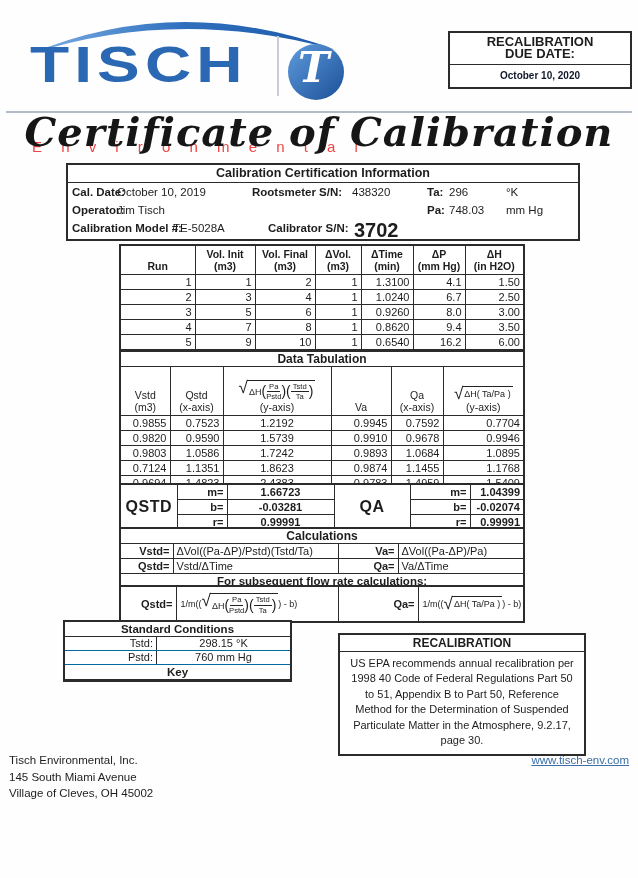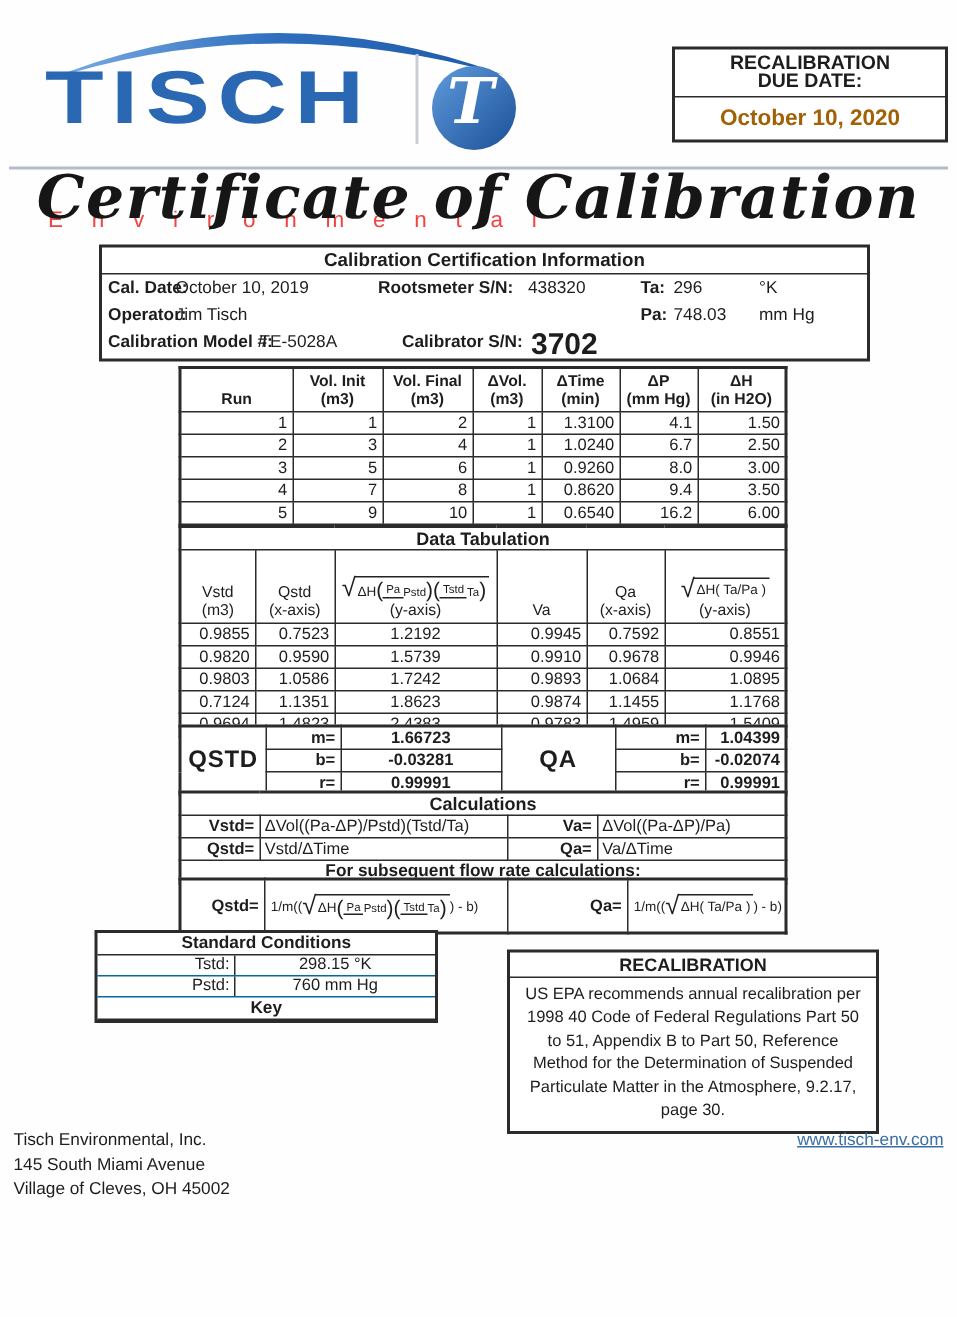"October 10, 2020" .due-date { color: #a16207 -> #0f172a; font-size: 15px -> 10px }
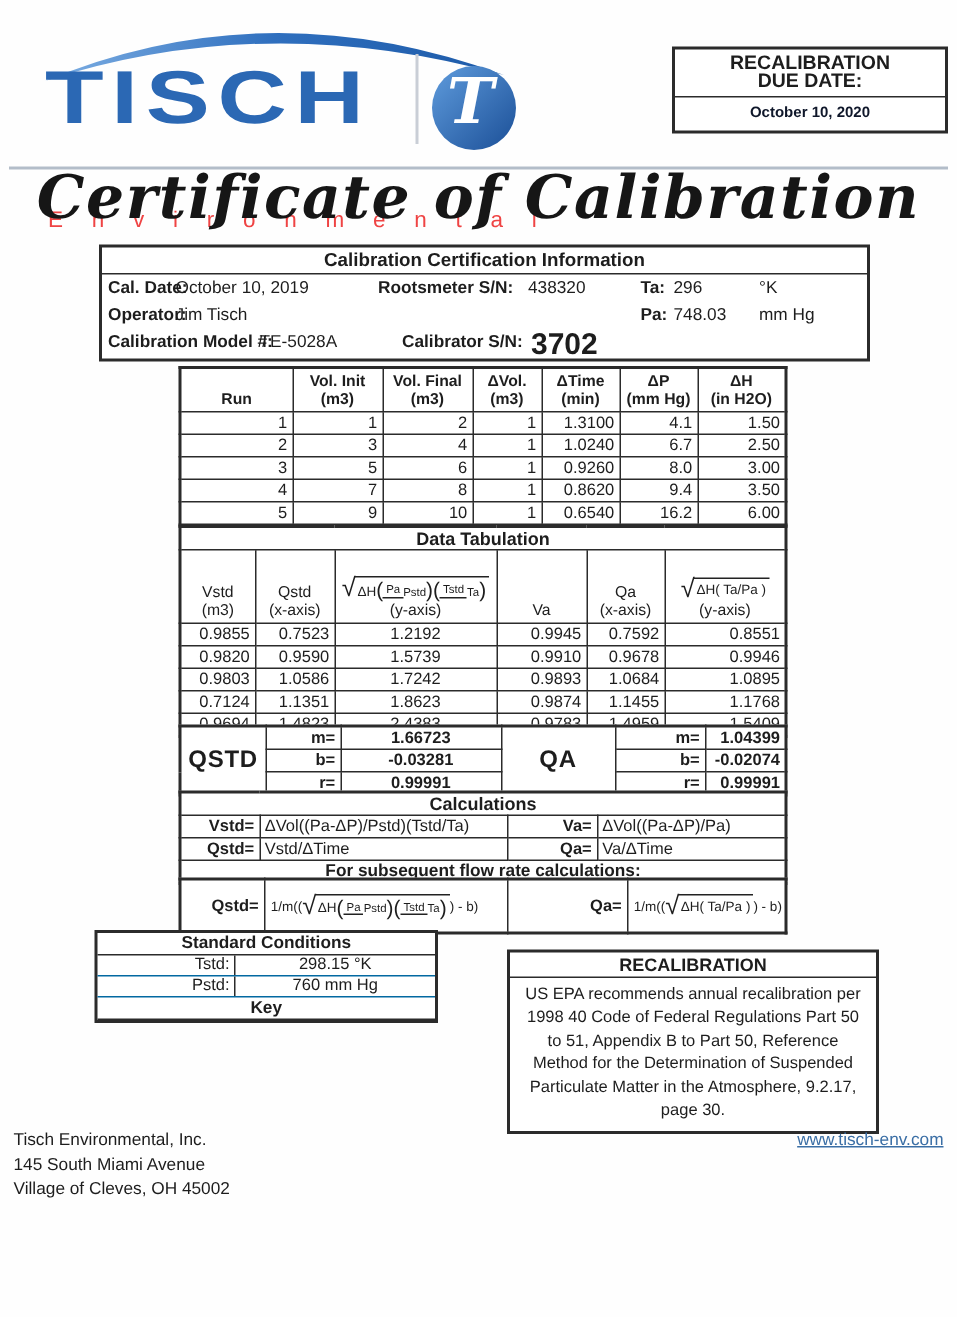"Pa" .frac { flex-direction: row -> column }
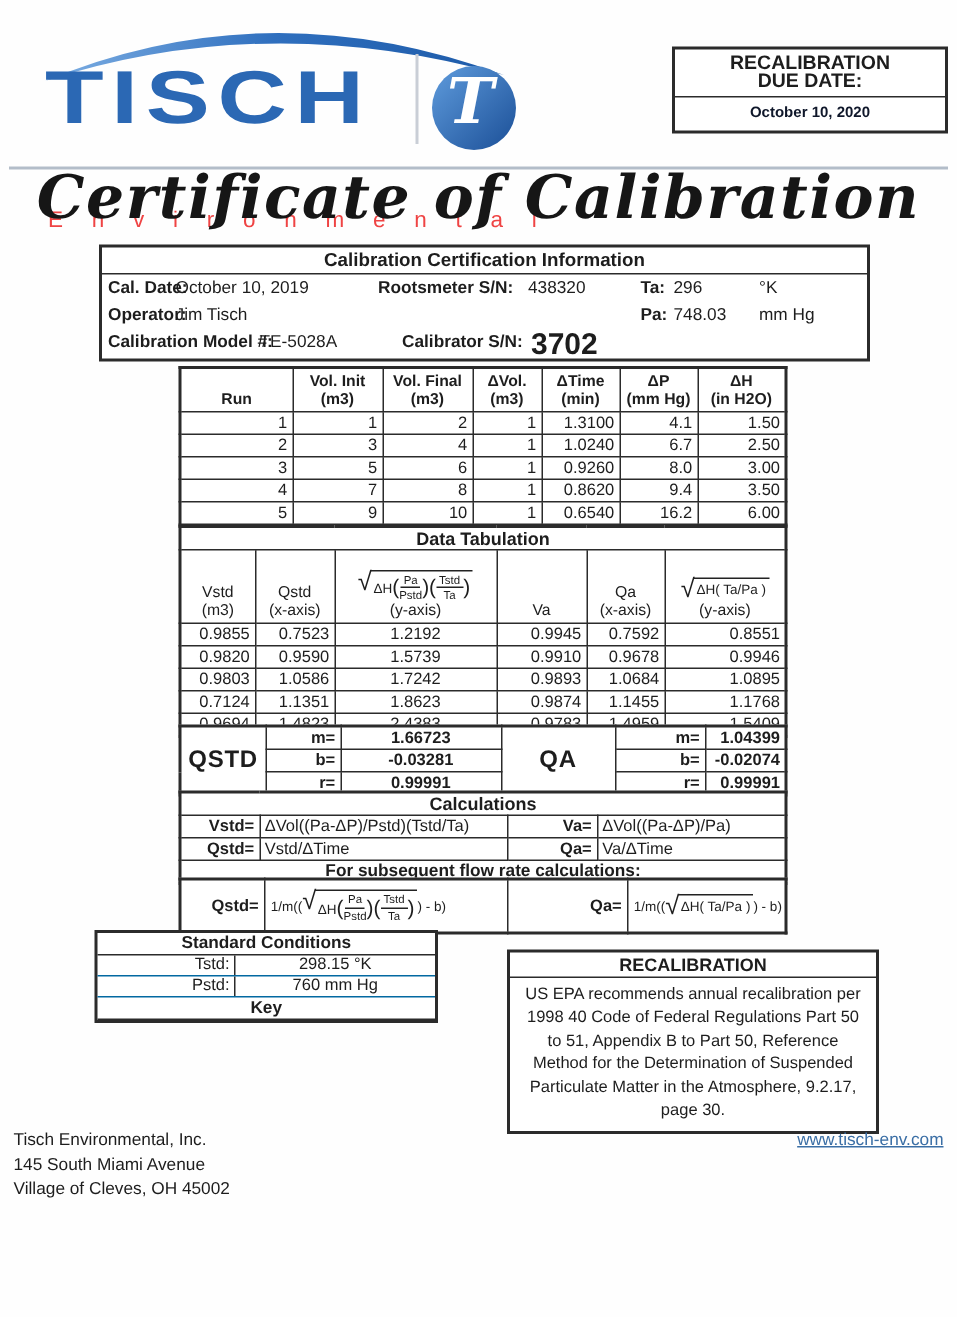"0.8551" td.num { text: 0.8551 -> 0.7704 }
